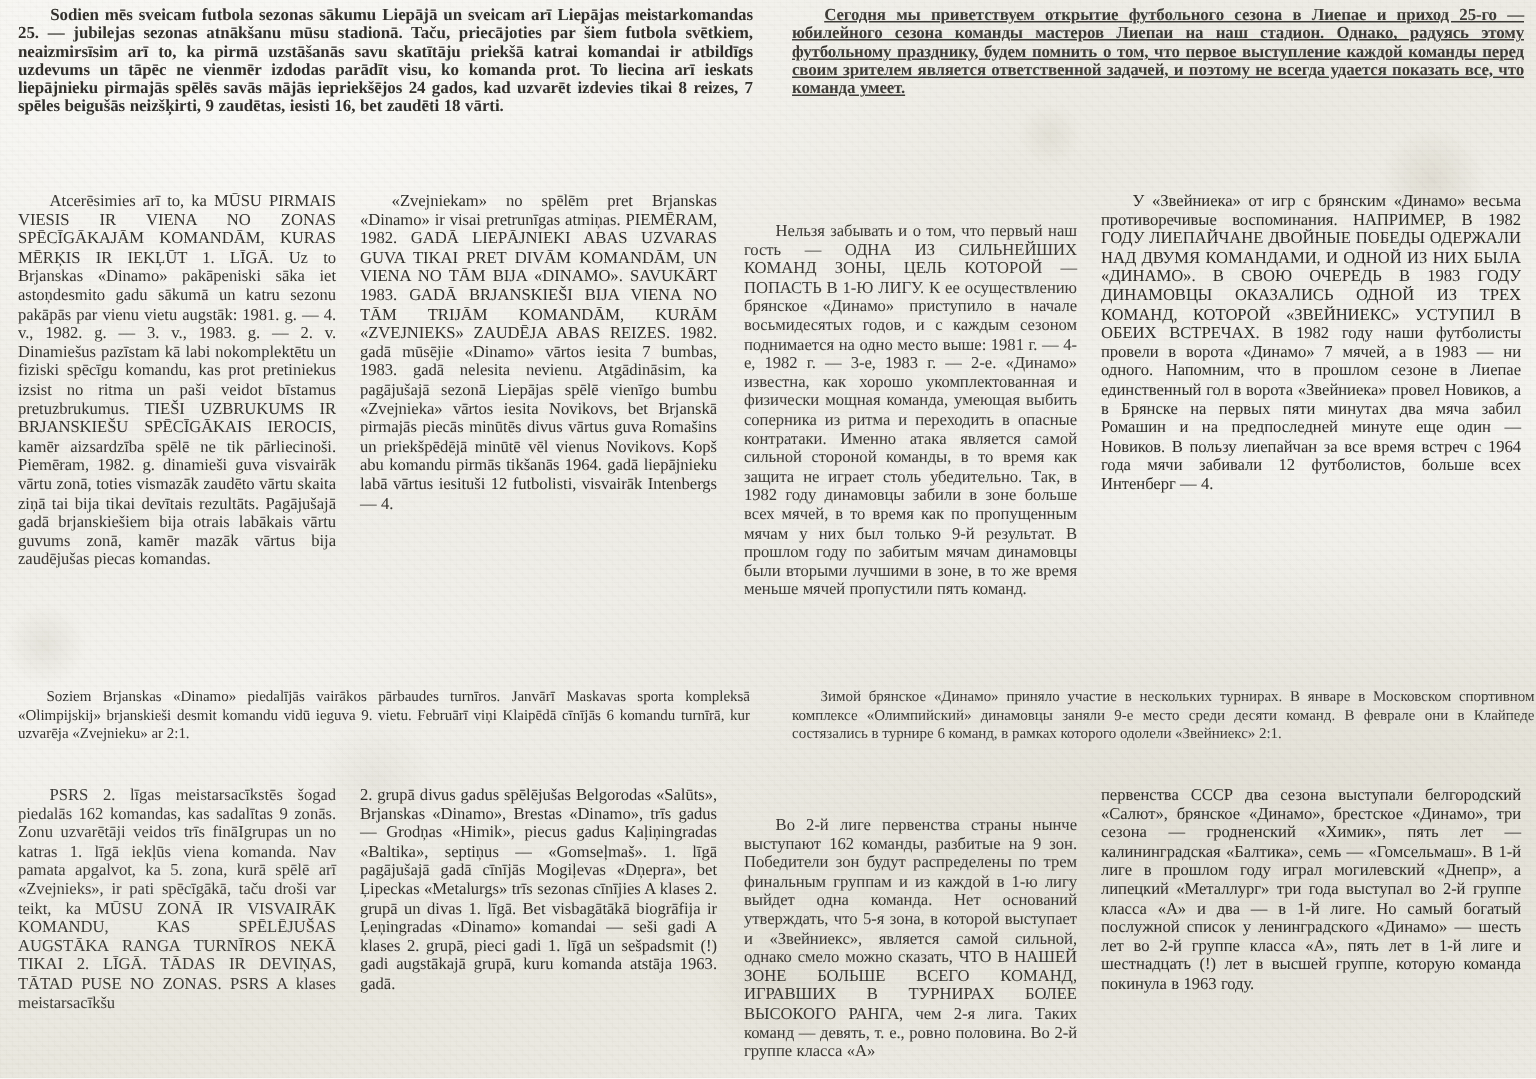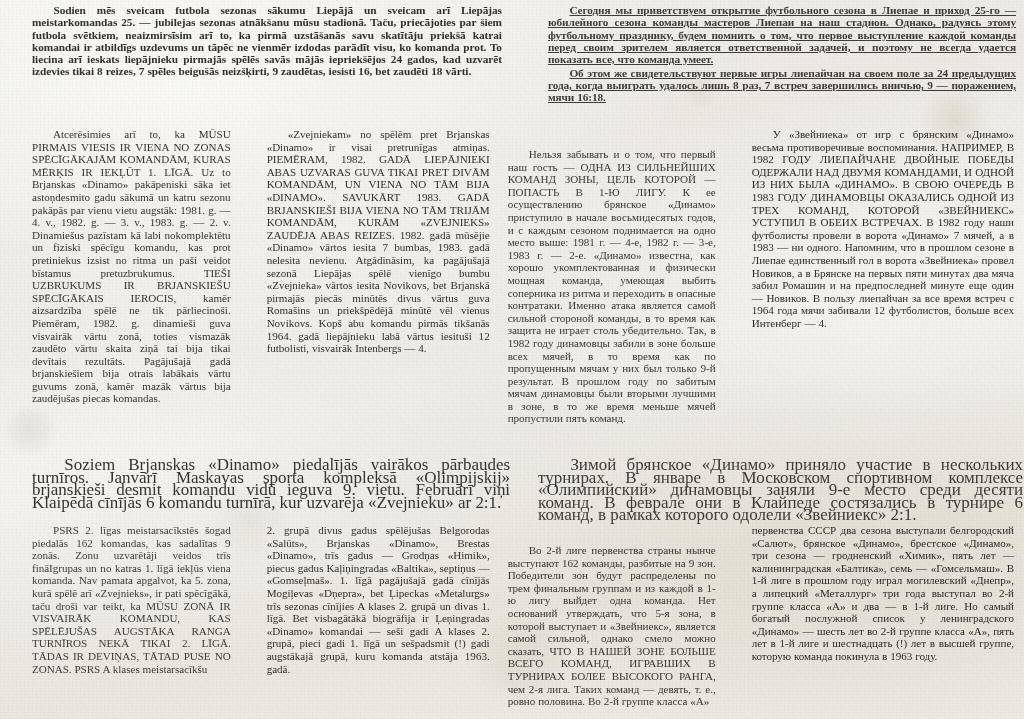"Sodien mēs sveicam futbola sezonas" .blur-lite { margin-left: 20px -> none }
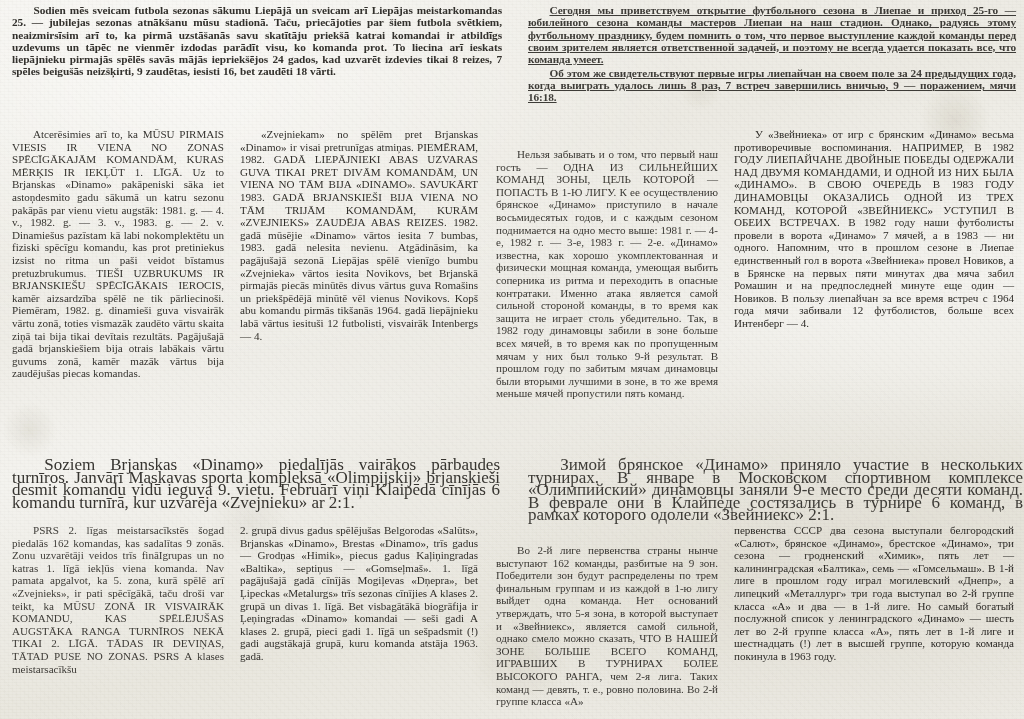"Об этом же свидетельствуют первые" p { html: <p>Об этом же свидетельствуют первые игры лиепайчан на своем поле за 24 предыдущих года, когда выиграть удалось лишь 8 раз, 7 встреч завершились вничью, 9 — поражением, мячи 16:18.</p> -> none }
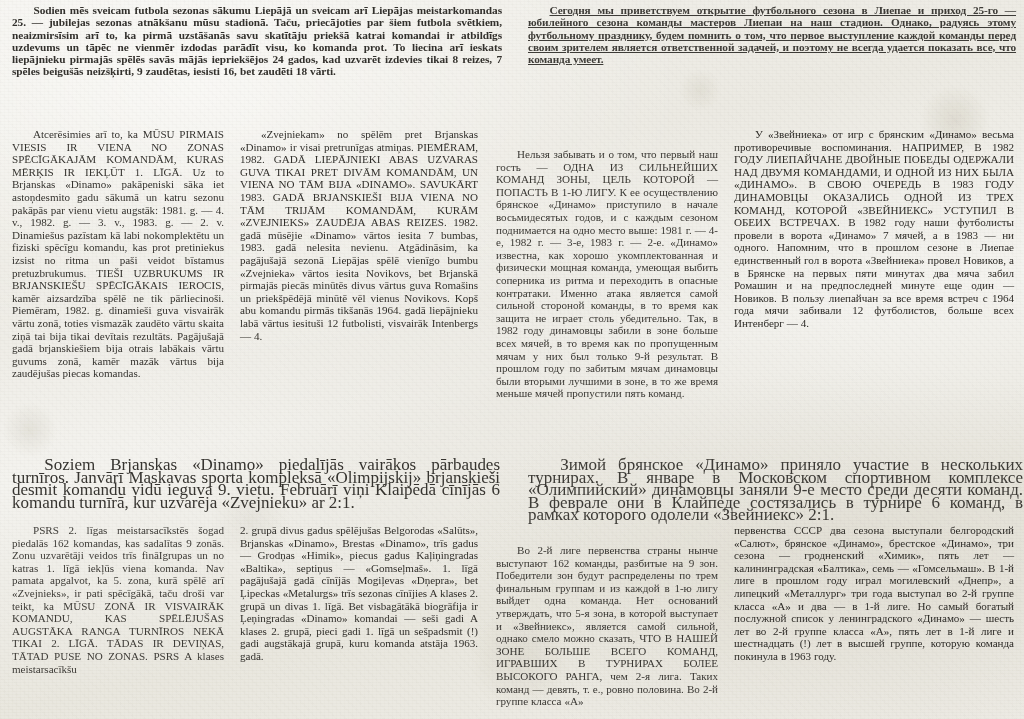"Soziem Brjanskas «Dinamo» piedalījās" .band p { font-size: 17px -> 10px }
